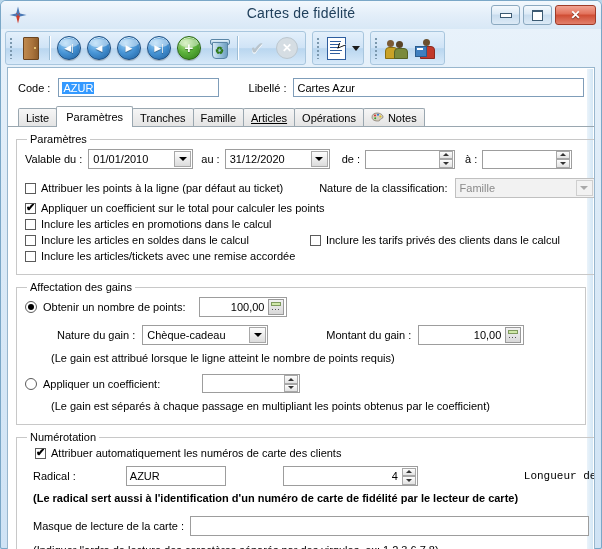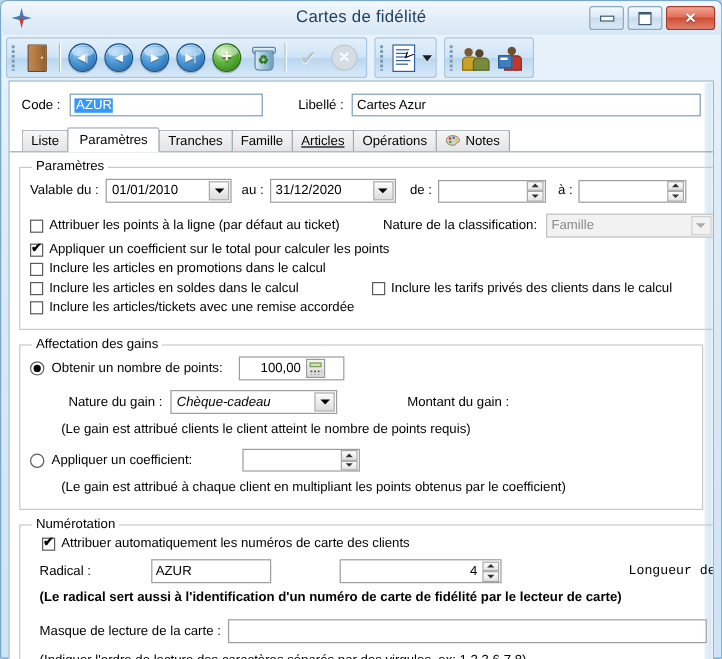"100,00" div.txtbox { justify-content: center -> flex-end }
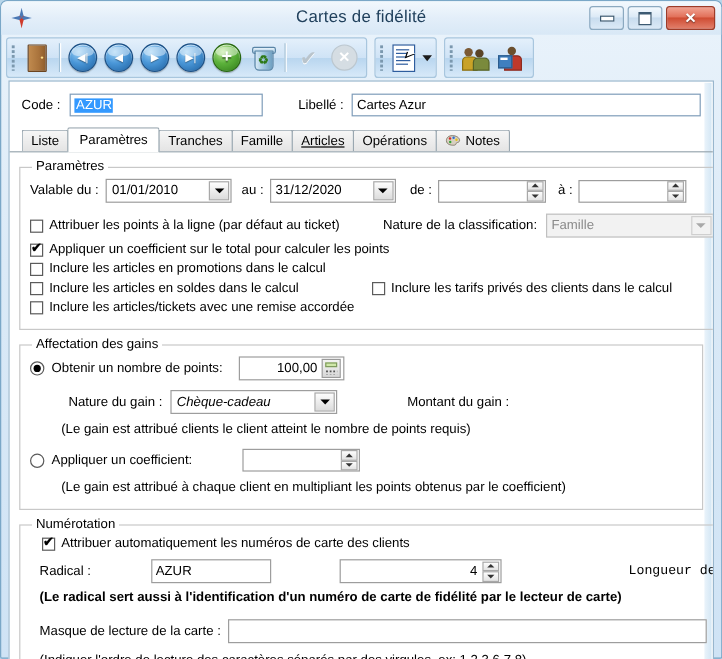"Chèque-cadeau" div.combo { font-style: italic -> none; width: 139px -> 126px }
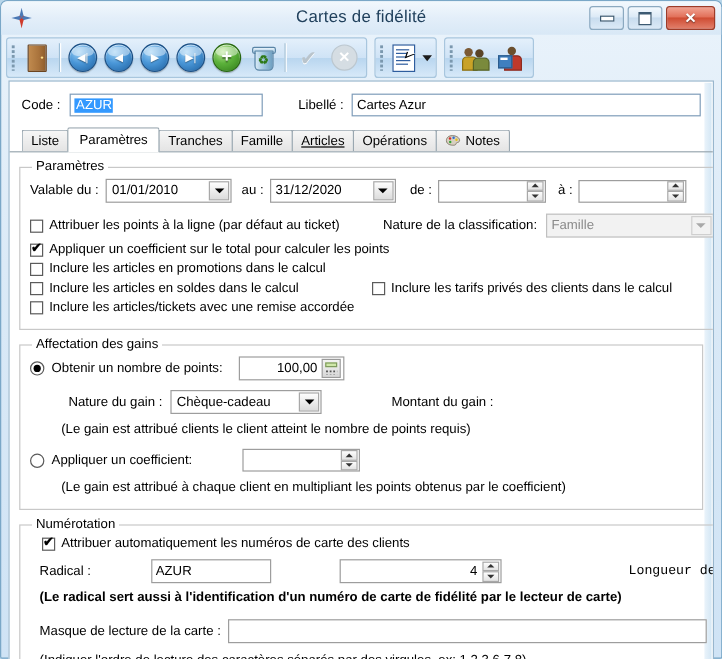"10,00" div.txtbox { html: none -> <div> <span>10,00</span> <span> <span></span> <span></span> </span> </div> }
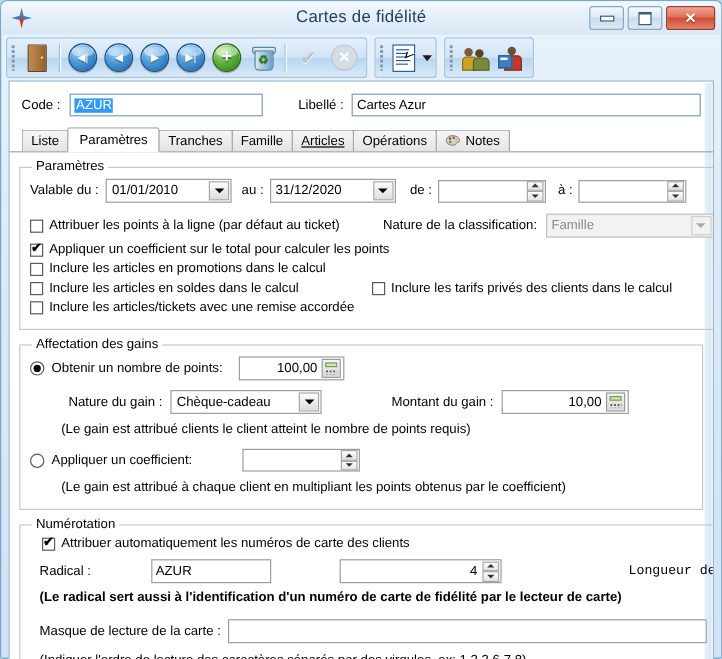"(Le gain est attribué clients" span.note { text: clients le client -> lorsque le ligne }
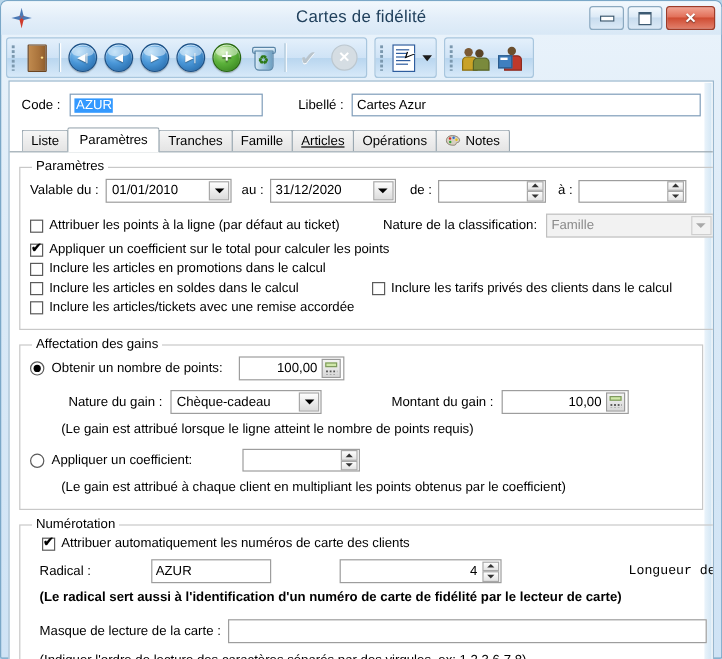"(Le gain est attribué à" span.note { text: attribué à chaque client -> séparés à chaque passage }
